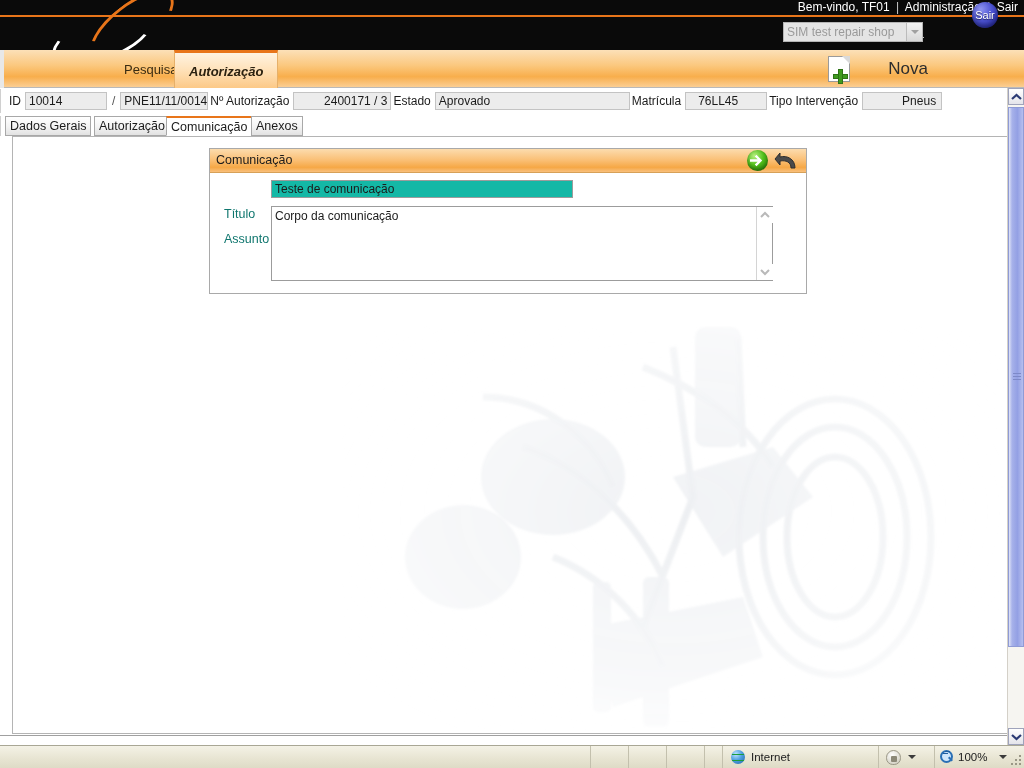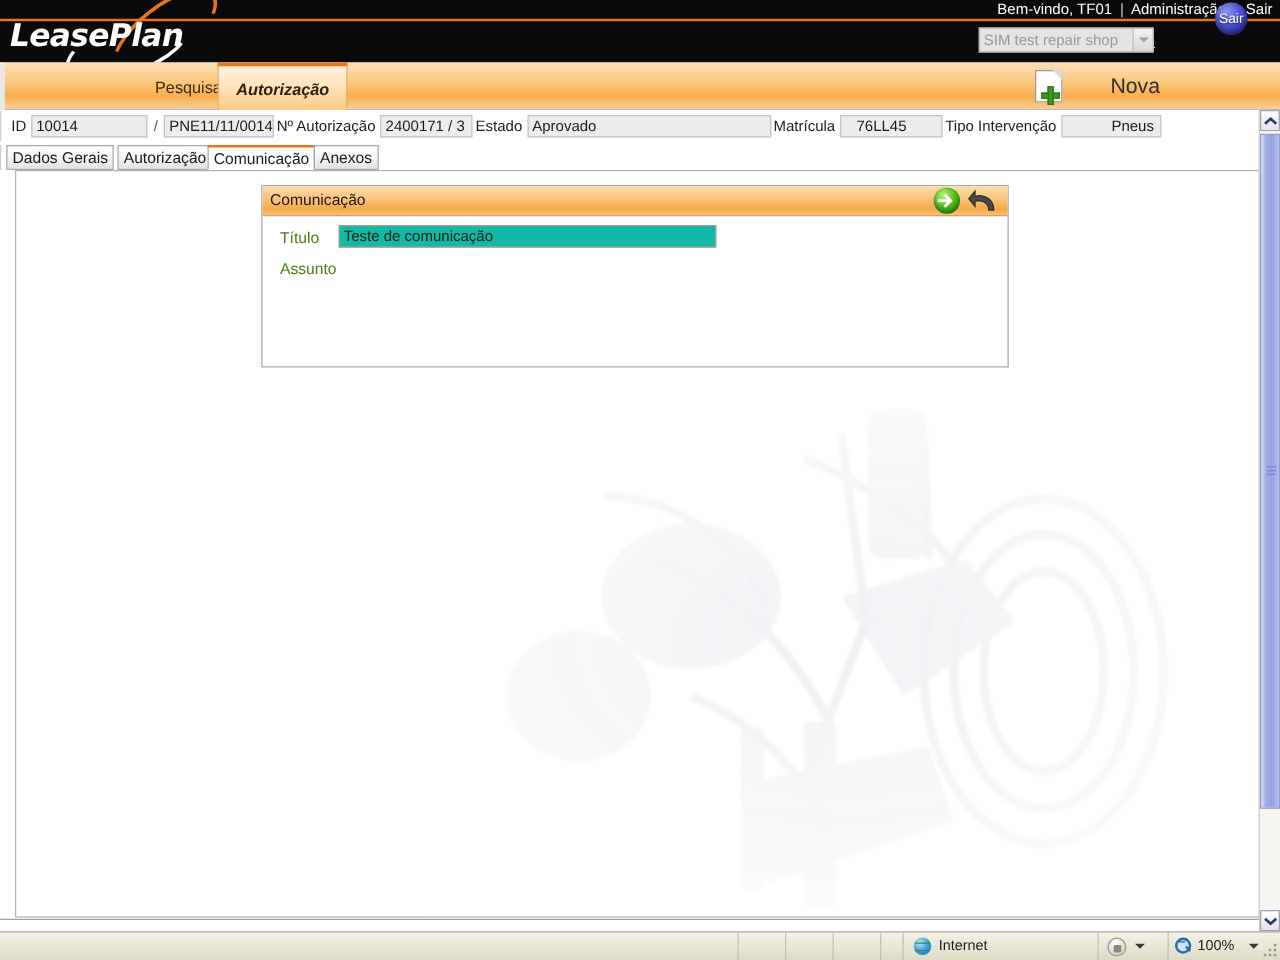"LeasePlan" div { html: <div>LeasePlan</div> -> none }
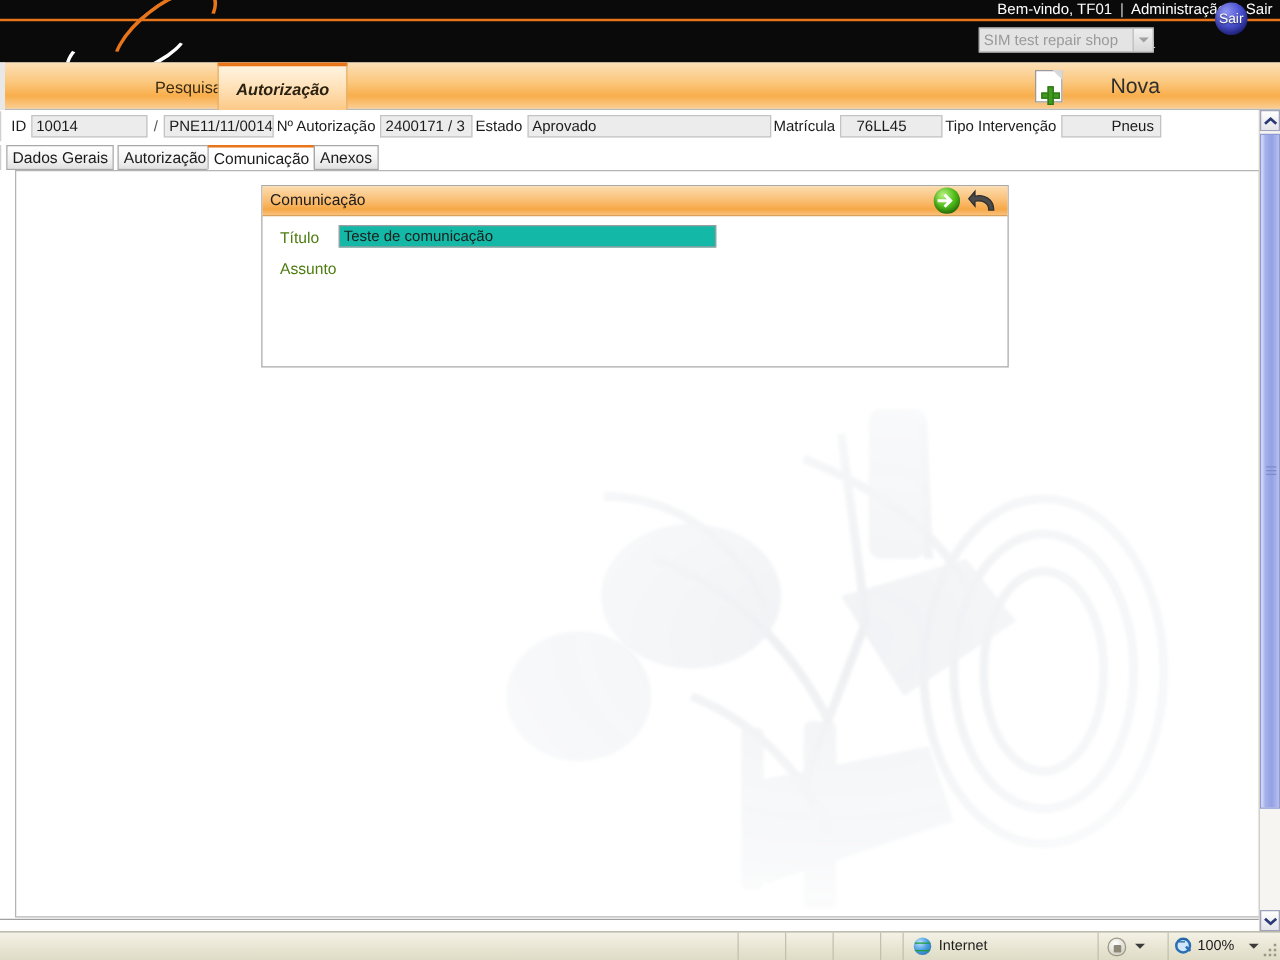"10014" #f-id { width: 93px -> 82px }
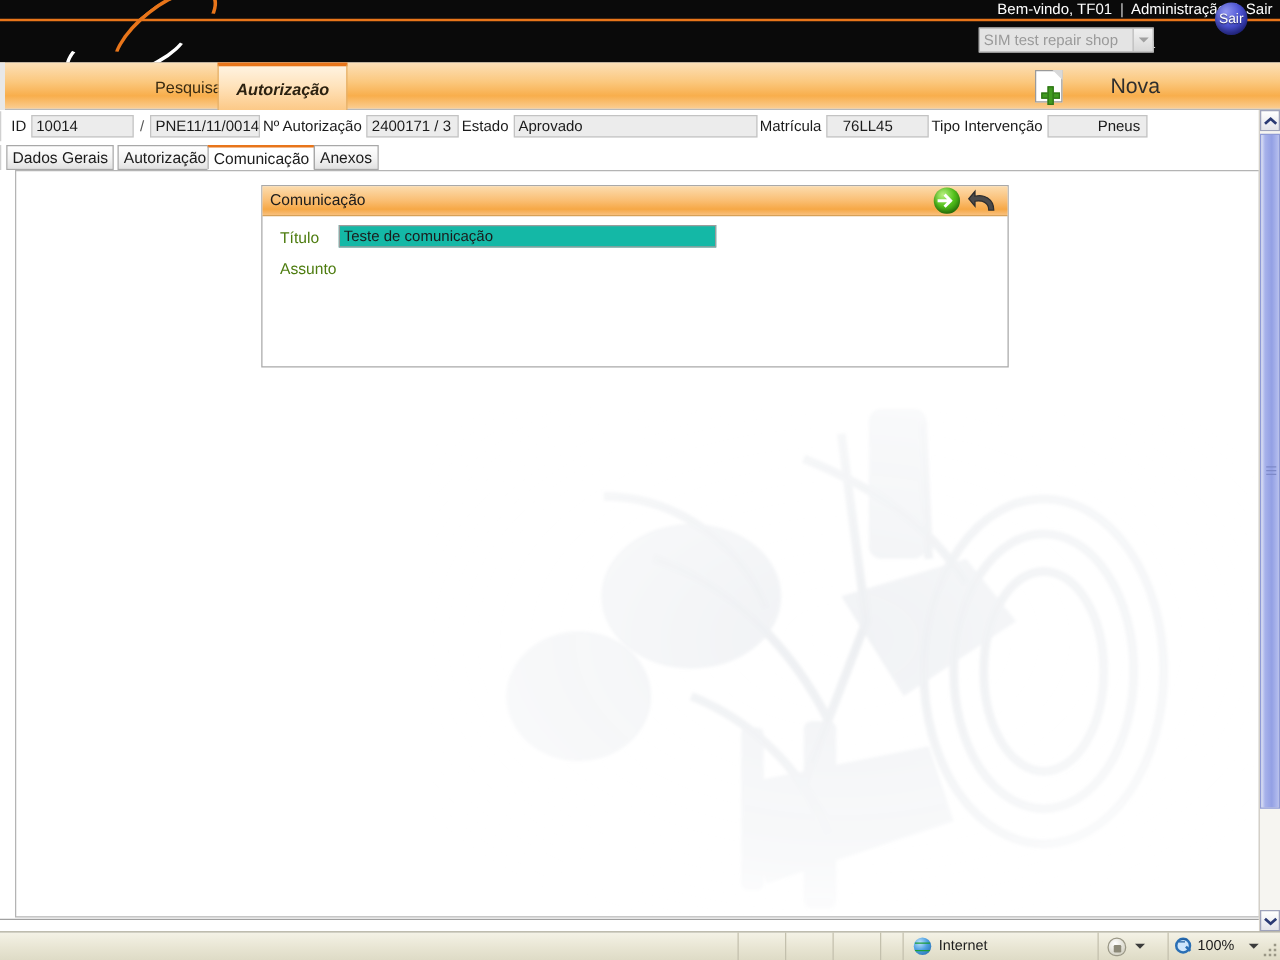"2400171 / 3" #f-num { text-align: none -> right; width: 74px -> 98px }
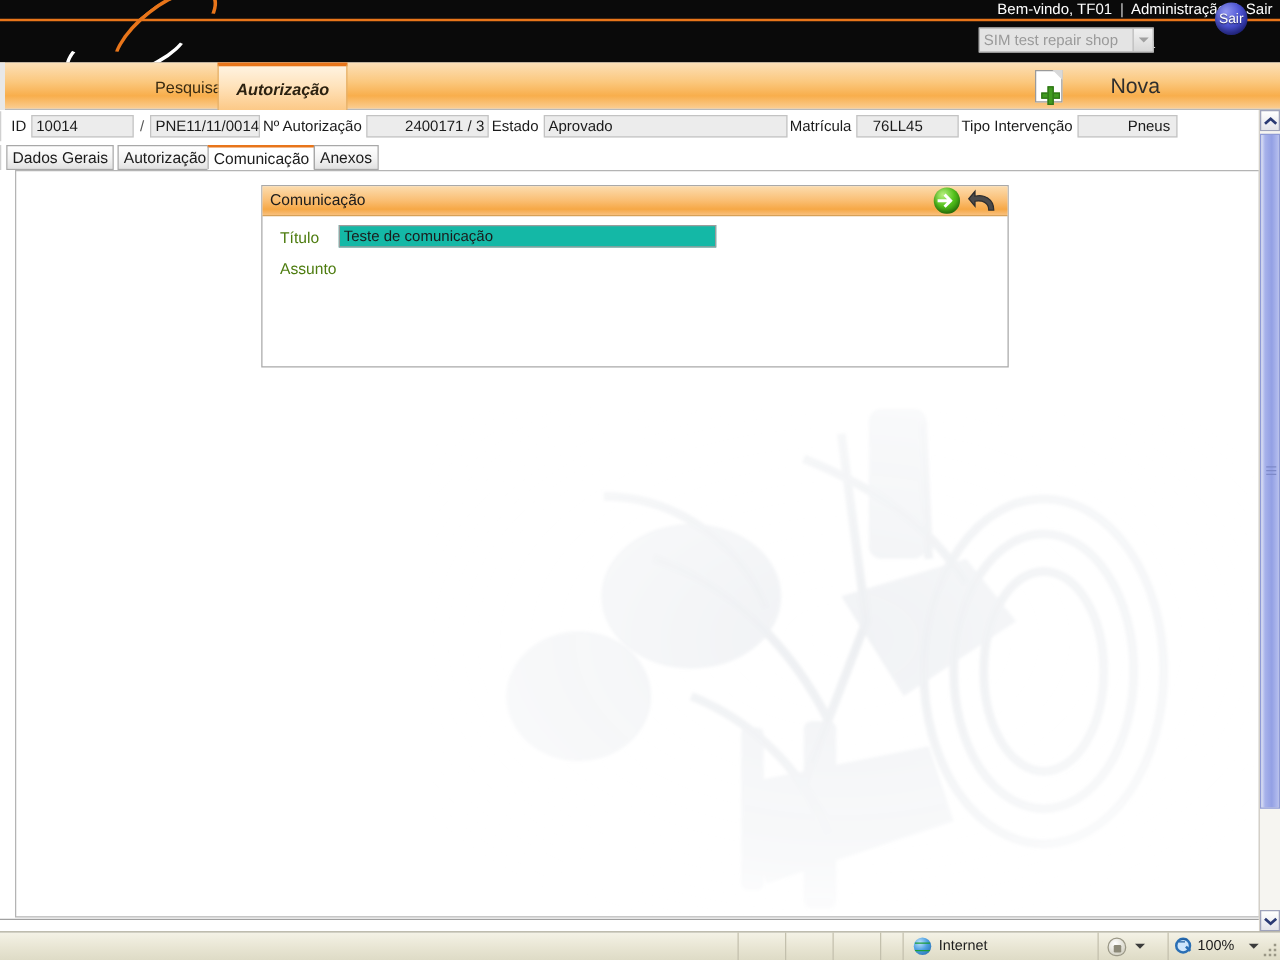"Título" .flabel { color: #4d7c0f -> #0f766e; margin-top: none -> 24px }
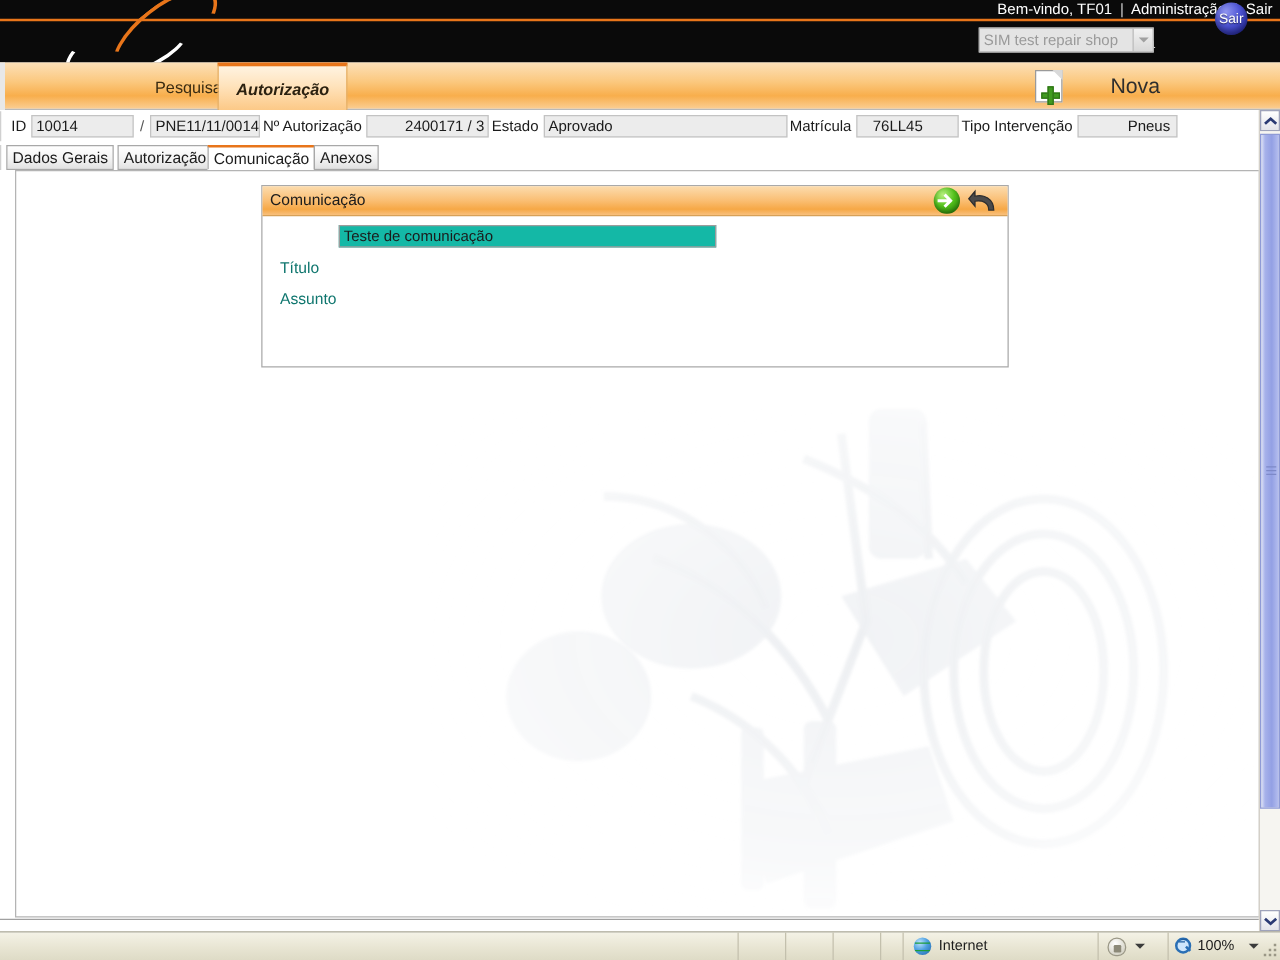"Corpo da comunicação" div { html: none -> <div> <textarea>Corpo da comunicação</textarea> <div> <div> <svg> <path></path> </svg> </div> <div> <svg> <path></path> </svg> </div> </div> </div> }
